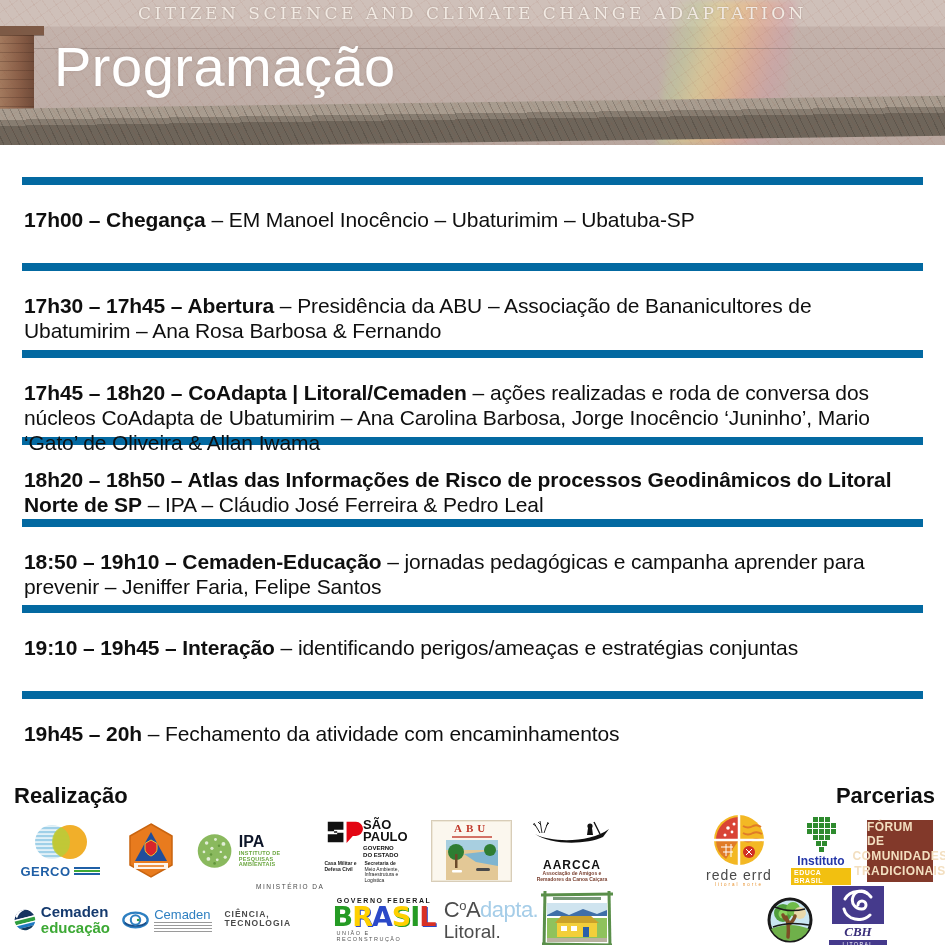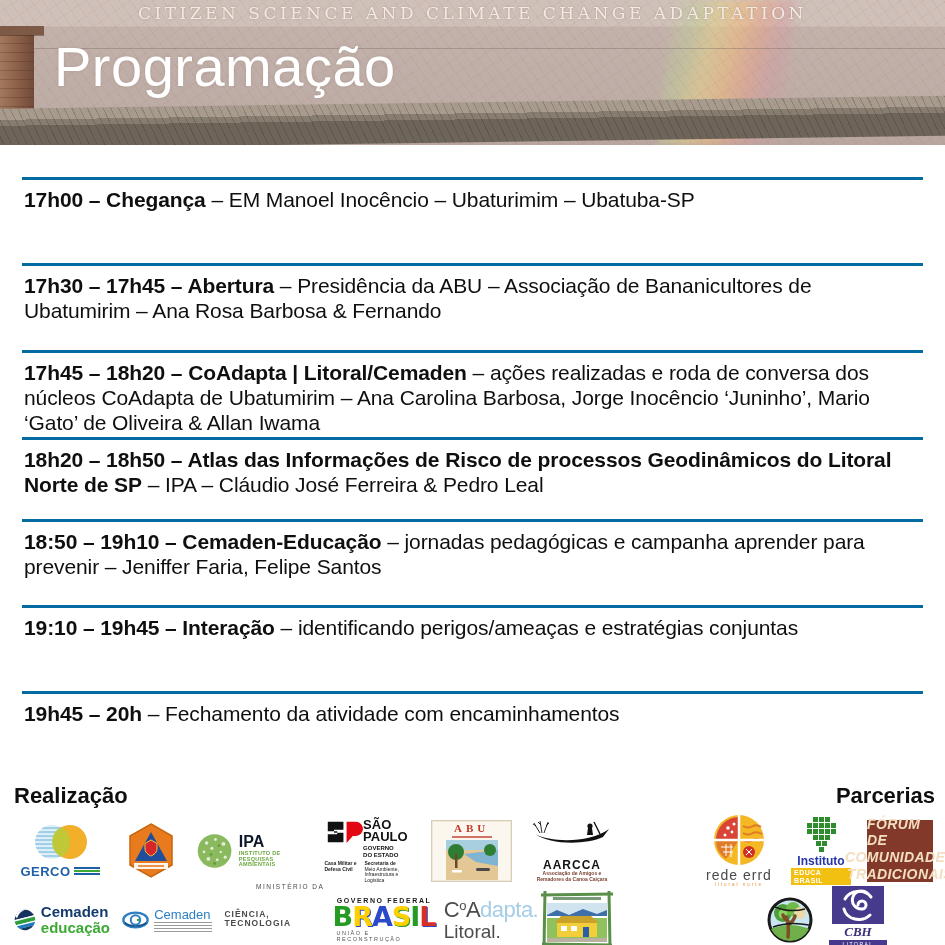"17h00 – Chegança – EM" .item { border-top: 3px solid #0369a1 -> 8px solid #0369a1; padding: 7px 2px 0 2px -> 22px 2px 0 2px }
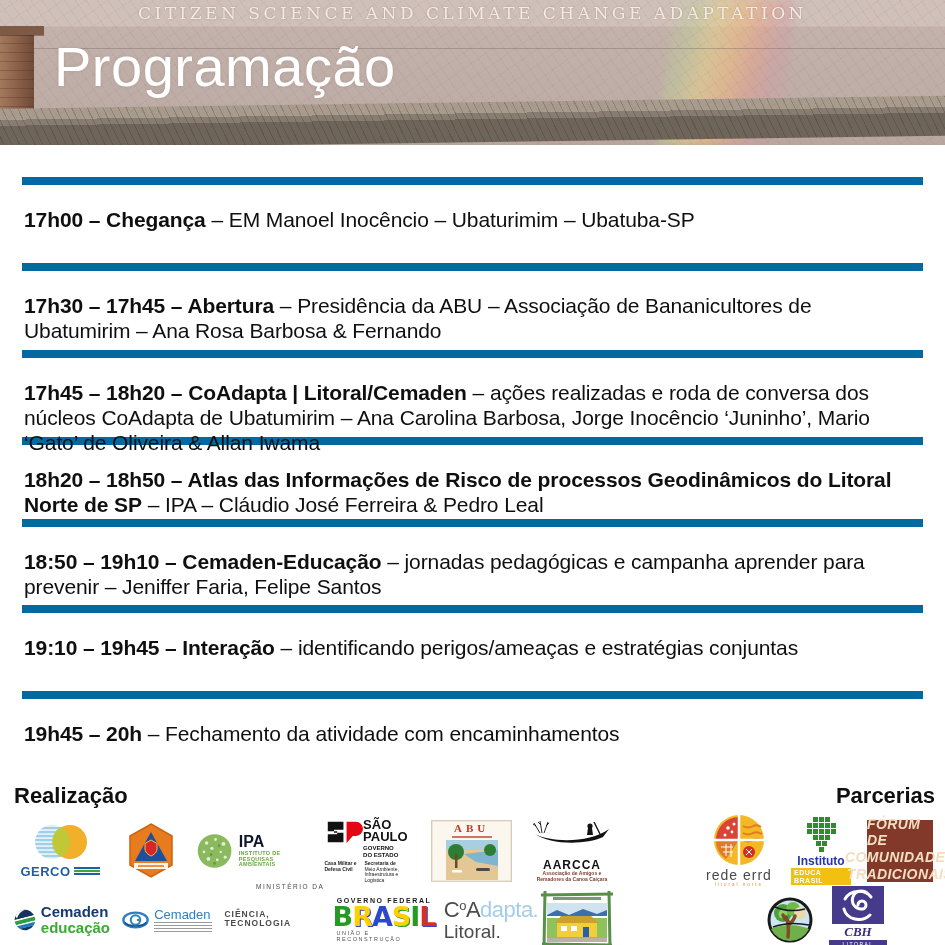"FÓRUM DE" .forum-line { font-size: 14px -> 12px; font-style: italic -> none }
